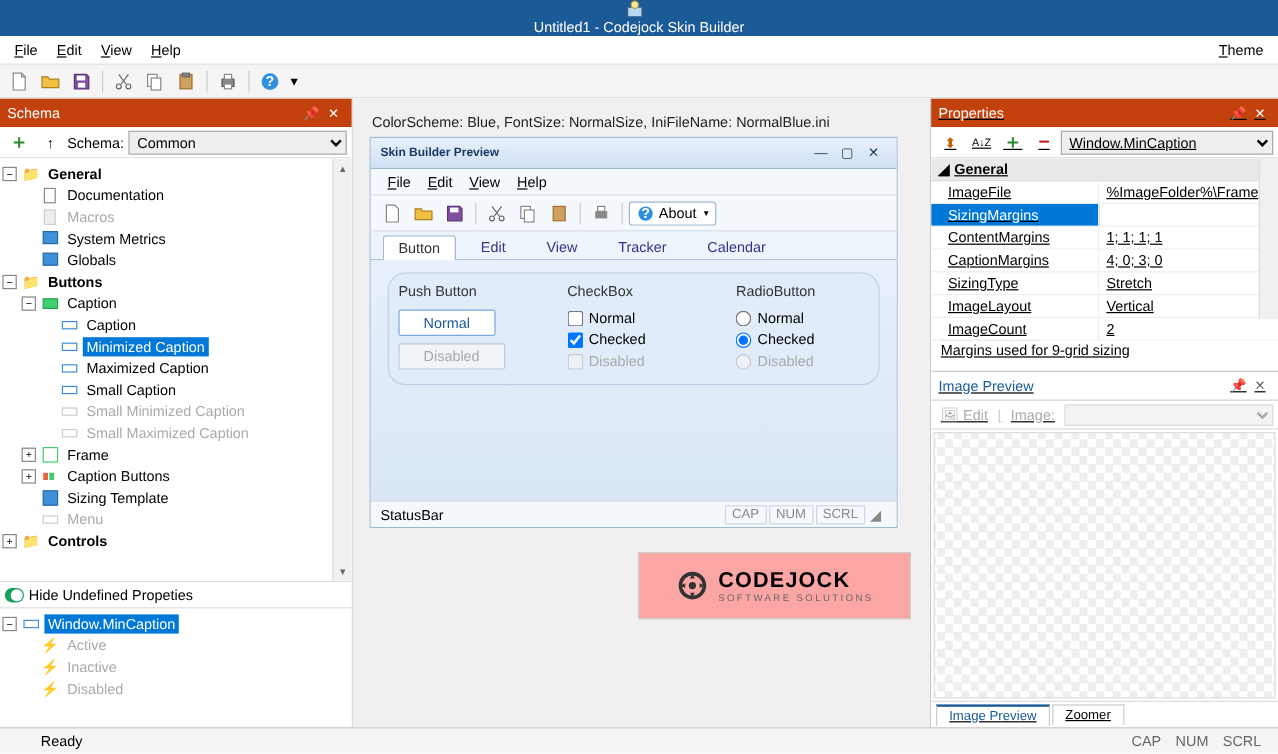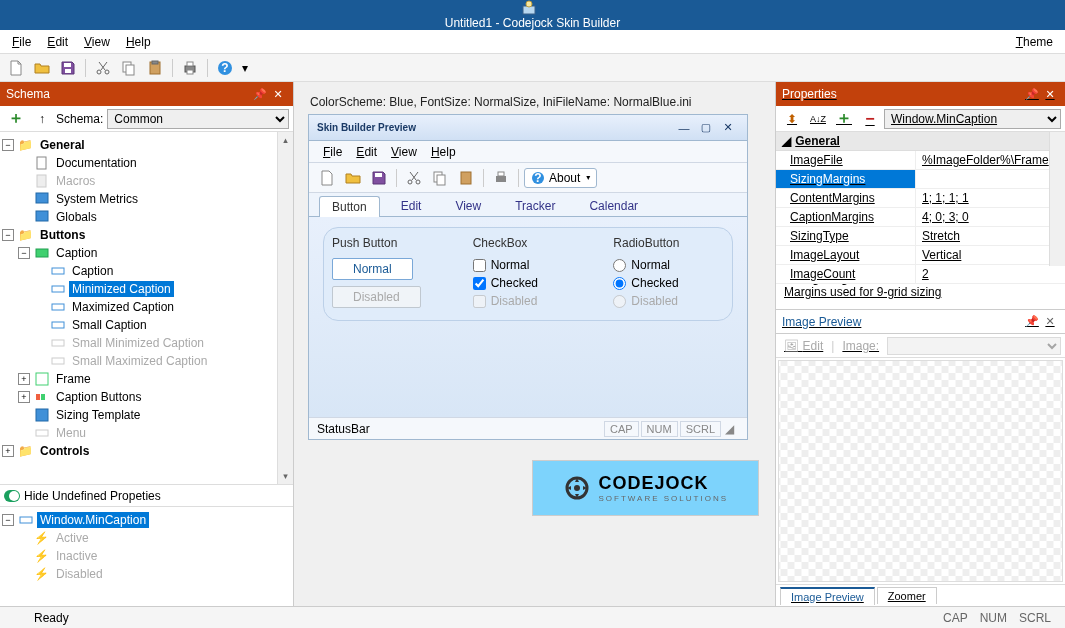"CODEJOCK" .logo-area { background: #7dd3fc -> #fca5a5 }
